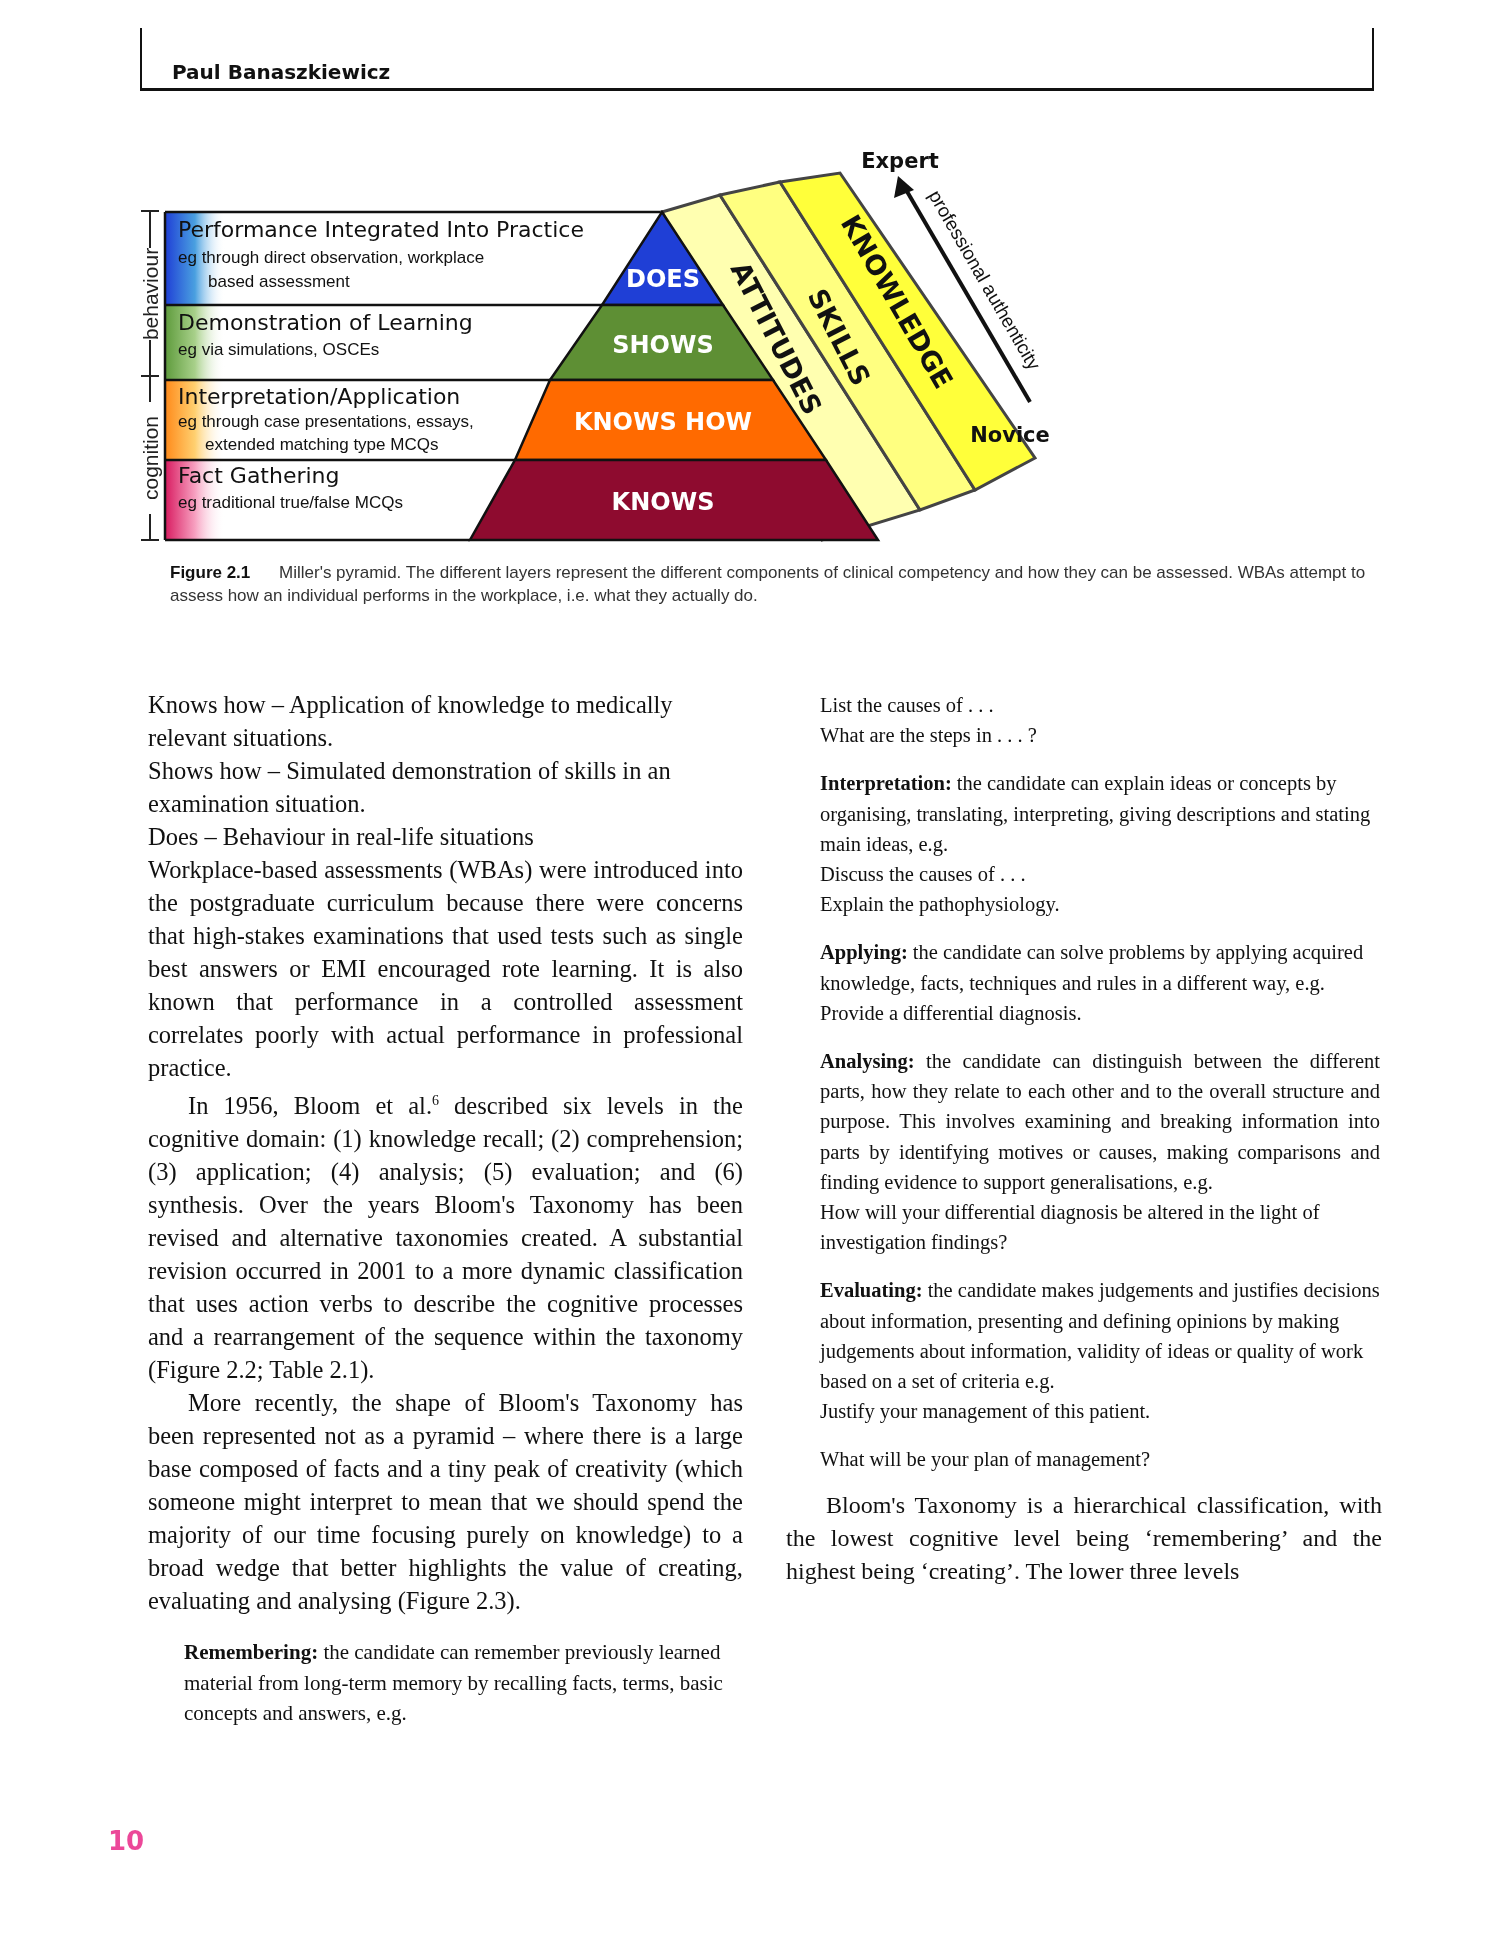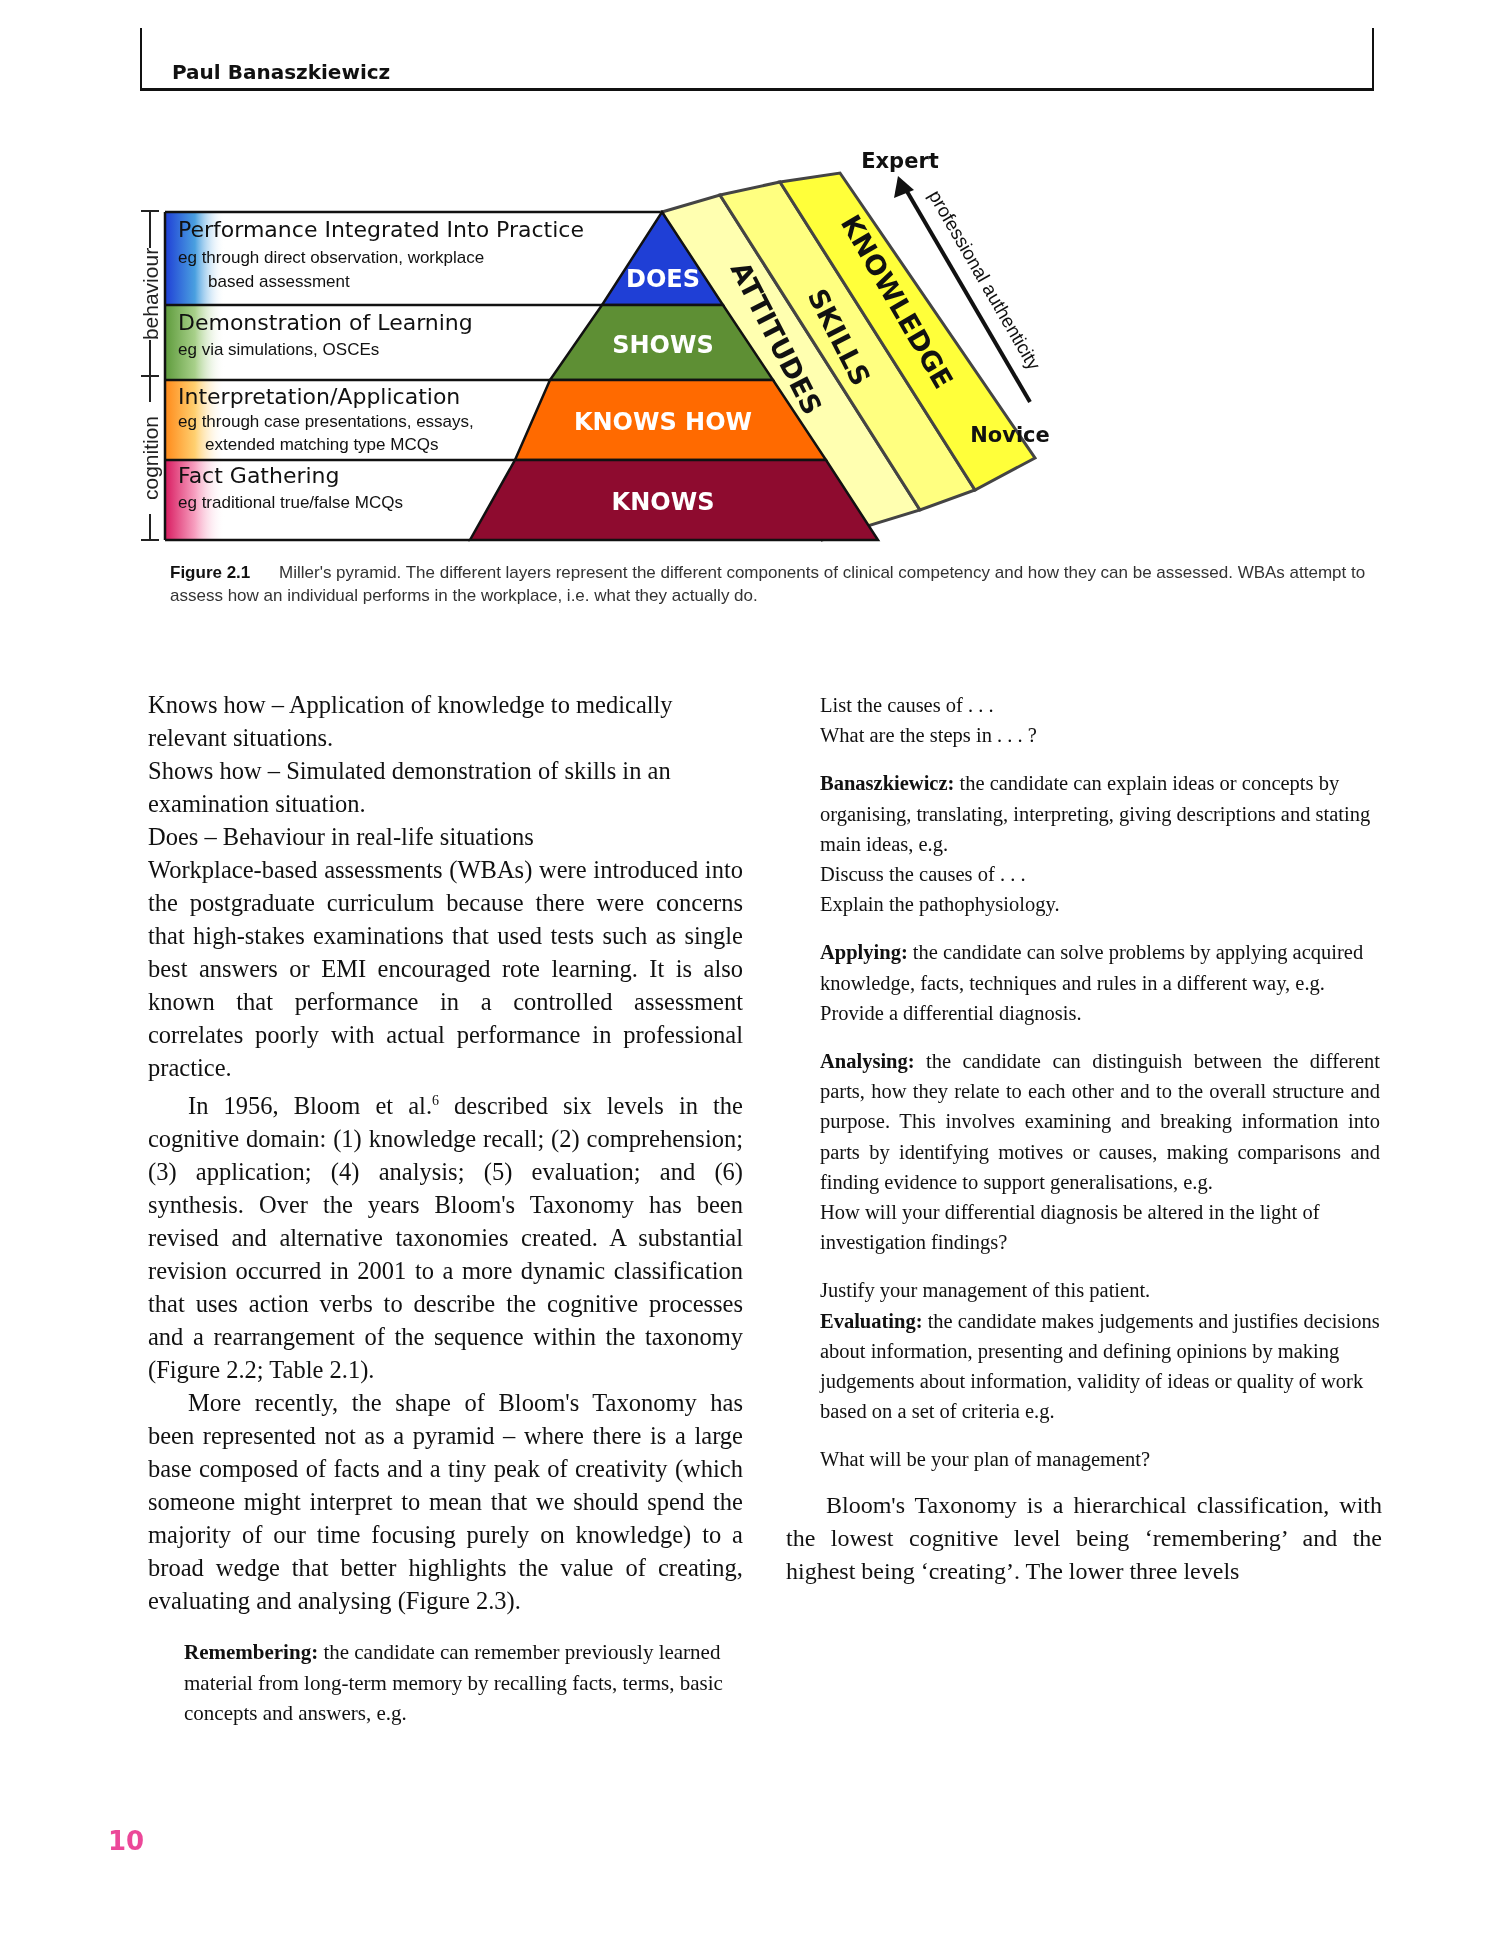"Banaszkiewicz:" span.term { text: Banaszkiewicz -> Interpretation }
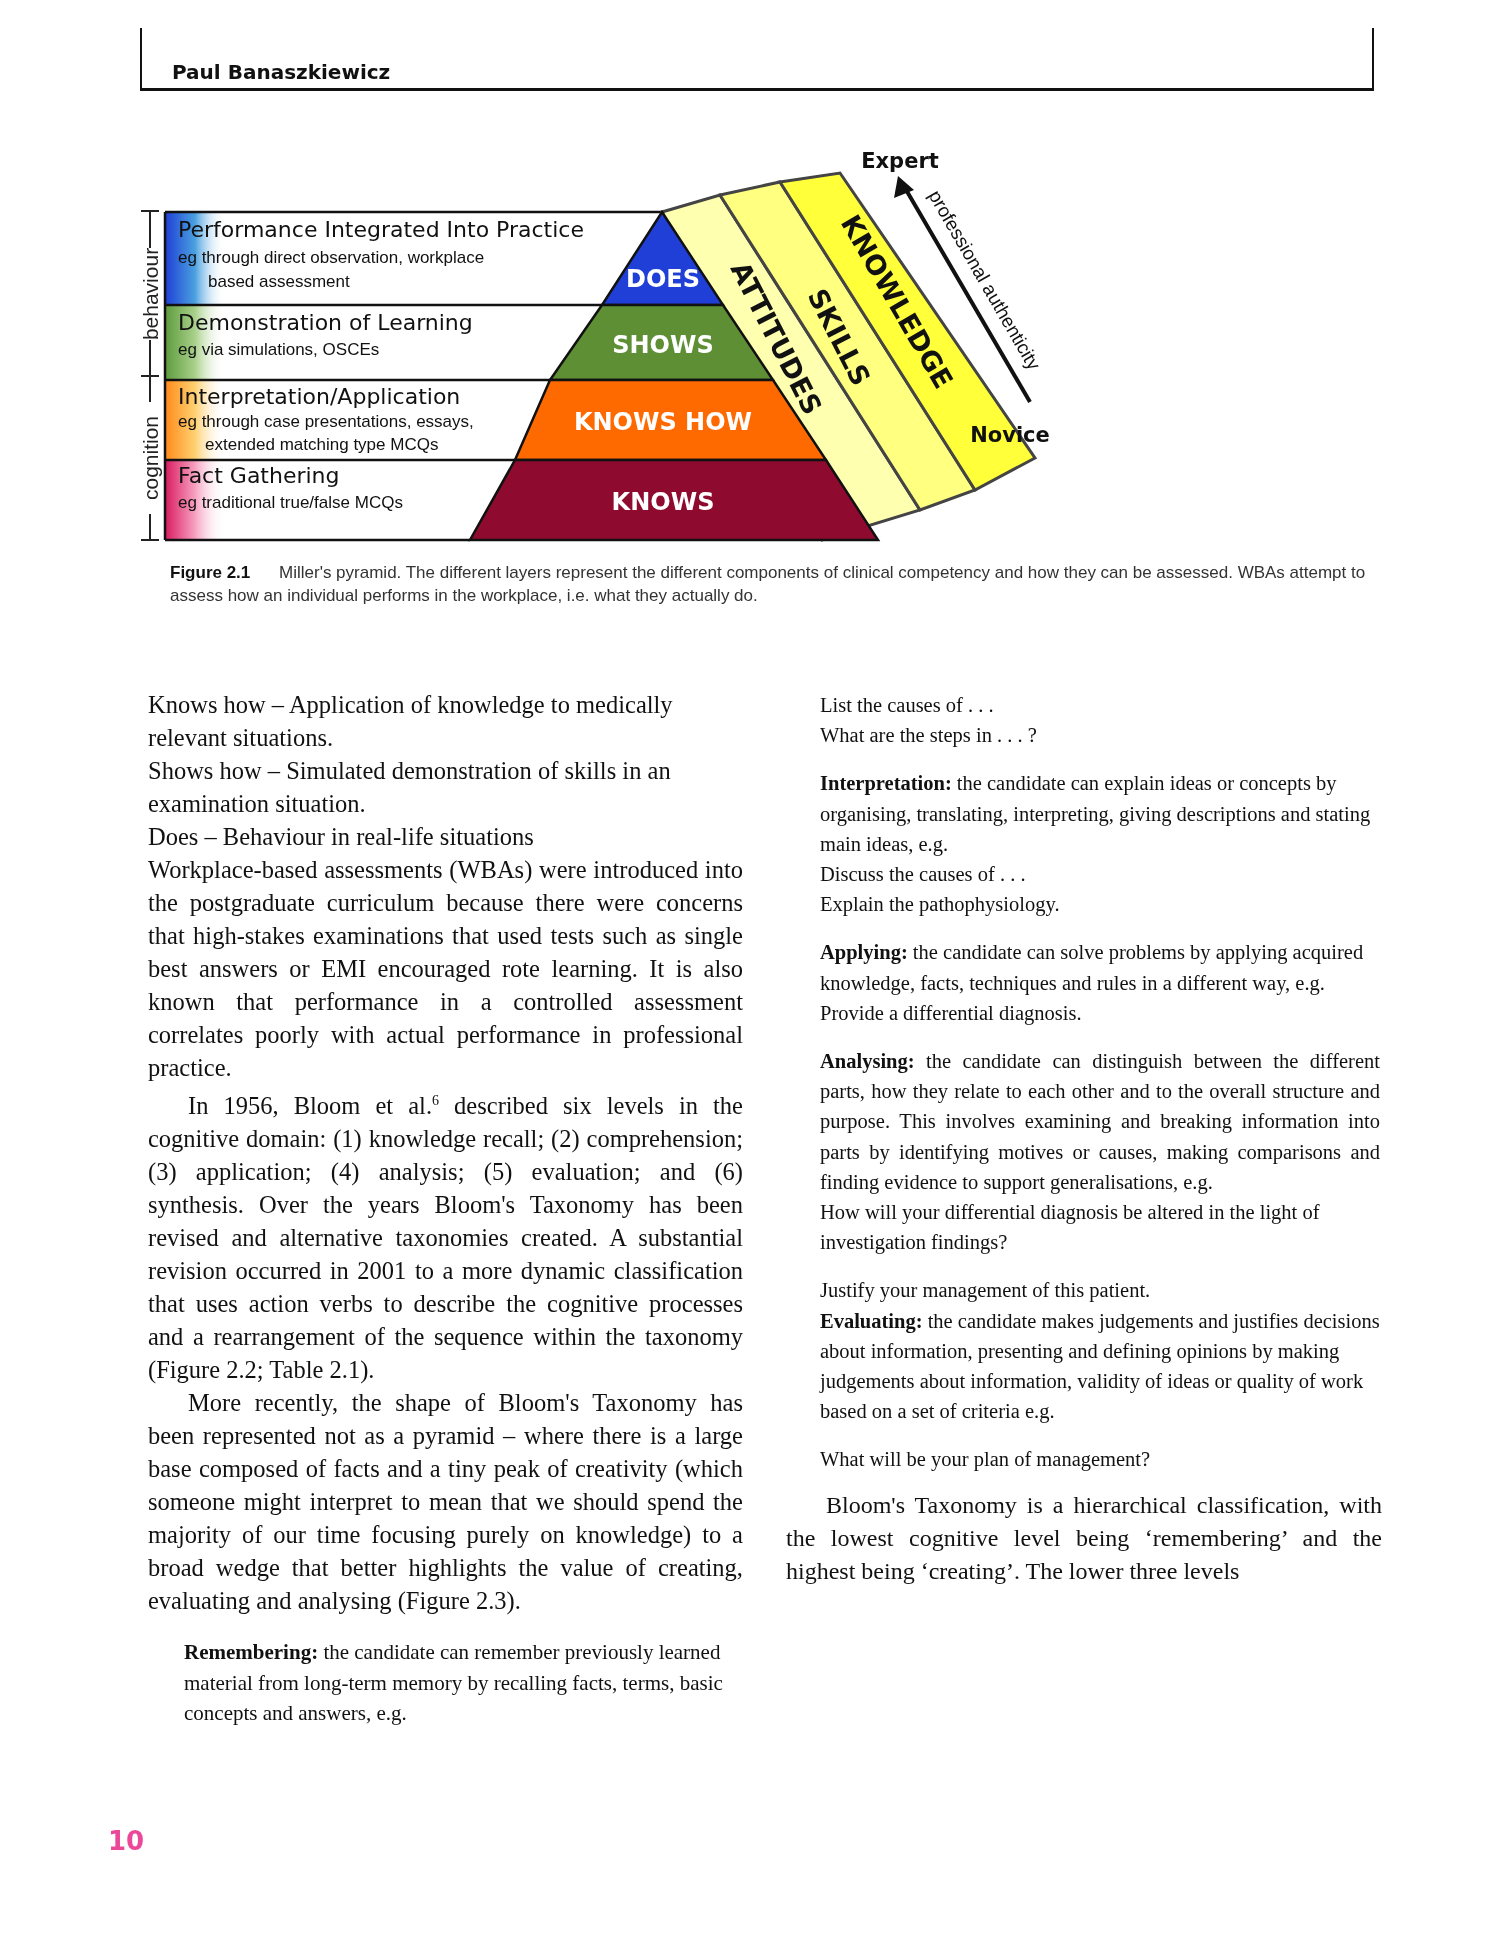"Justify your management of this" p { order: before "Evaluating: the candidate makes" -> after "Evaluating: the candidate makes" }
